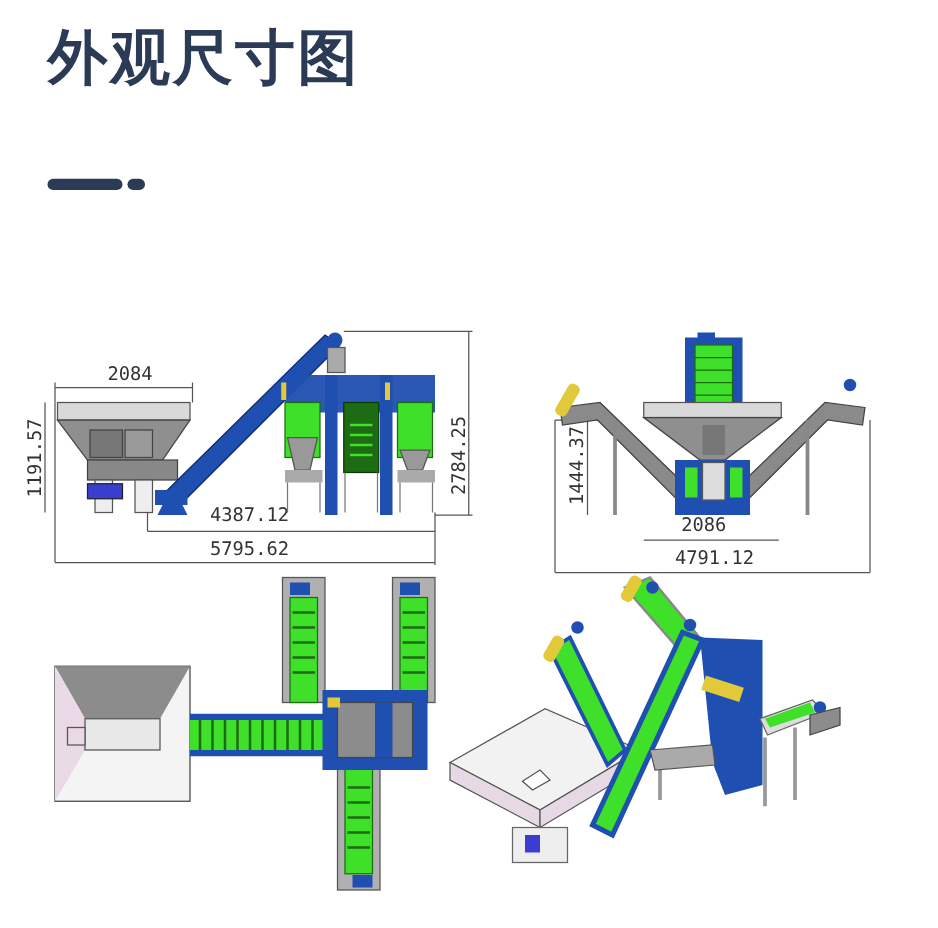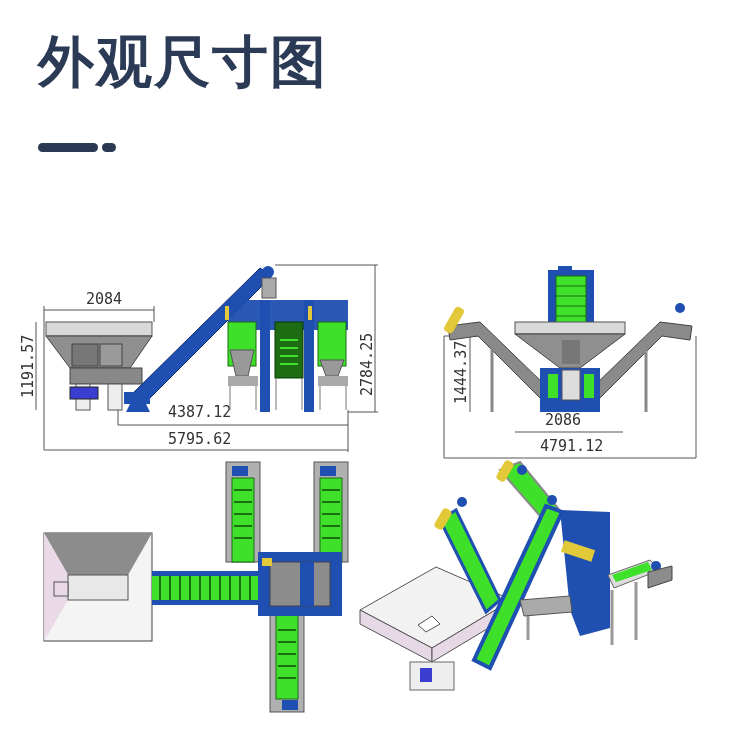"外观尺寸图" .title { font-size: 56px -> 48px; margin-top: 16px -> none }
